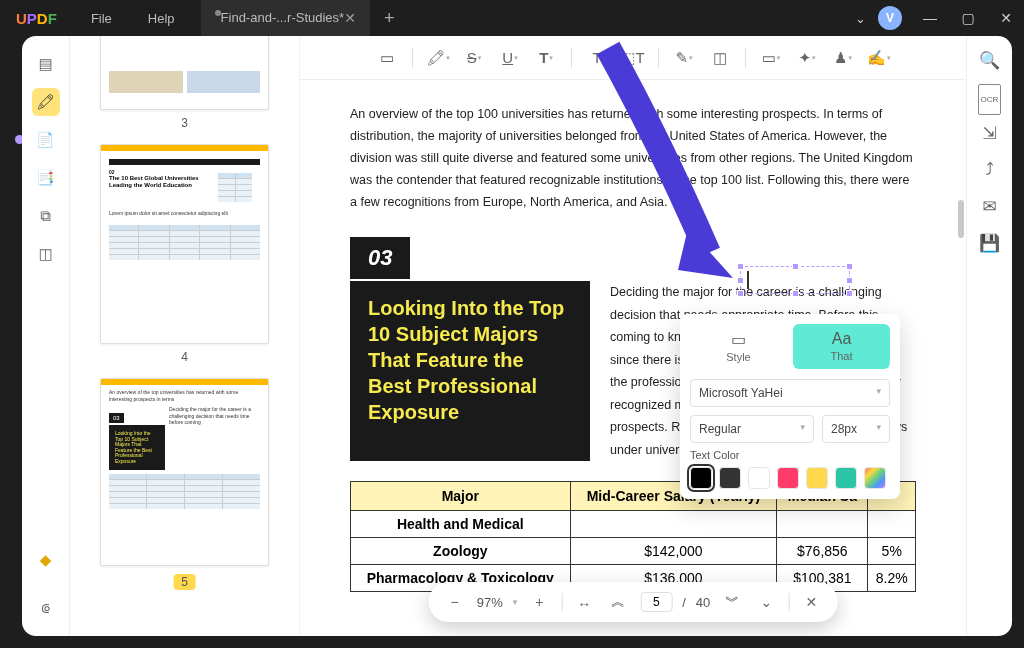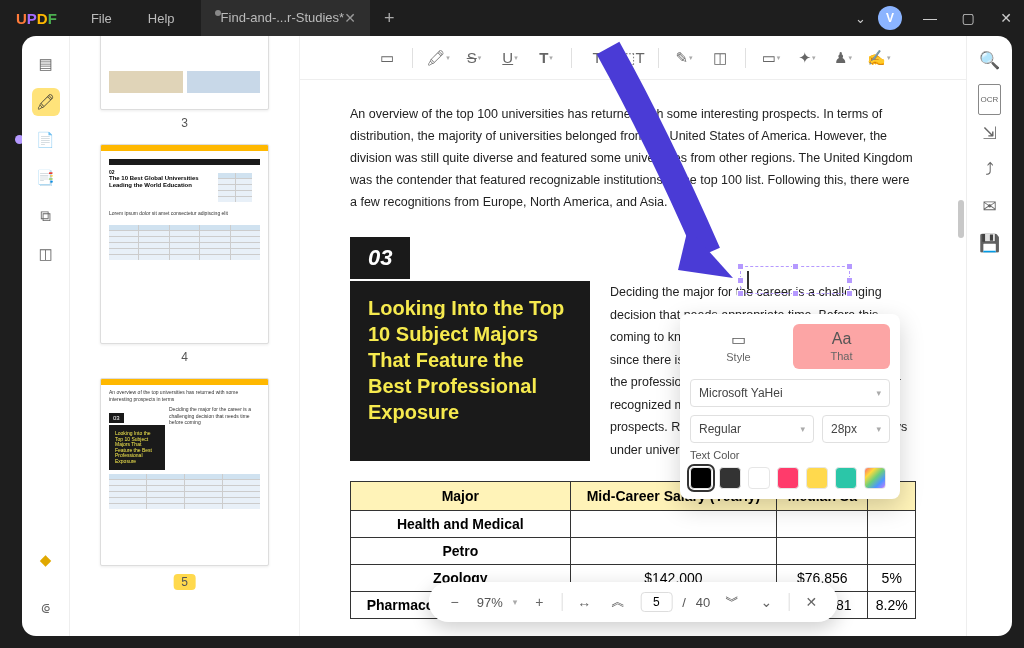"Aa" .pop-tab.active { background: #fca5a5 -> #5eead4 }
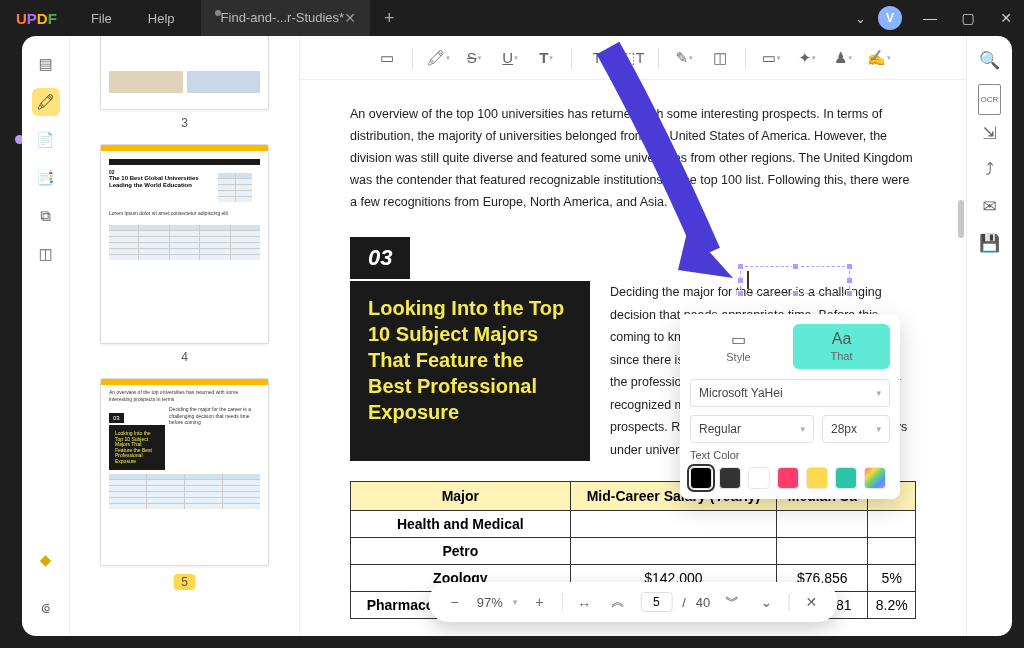"Microsoft YaHei" .pop-sel { align-items: center -> none }
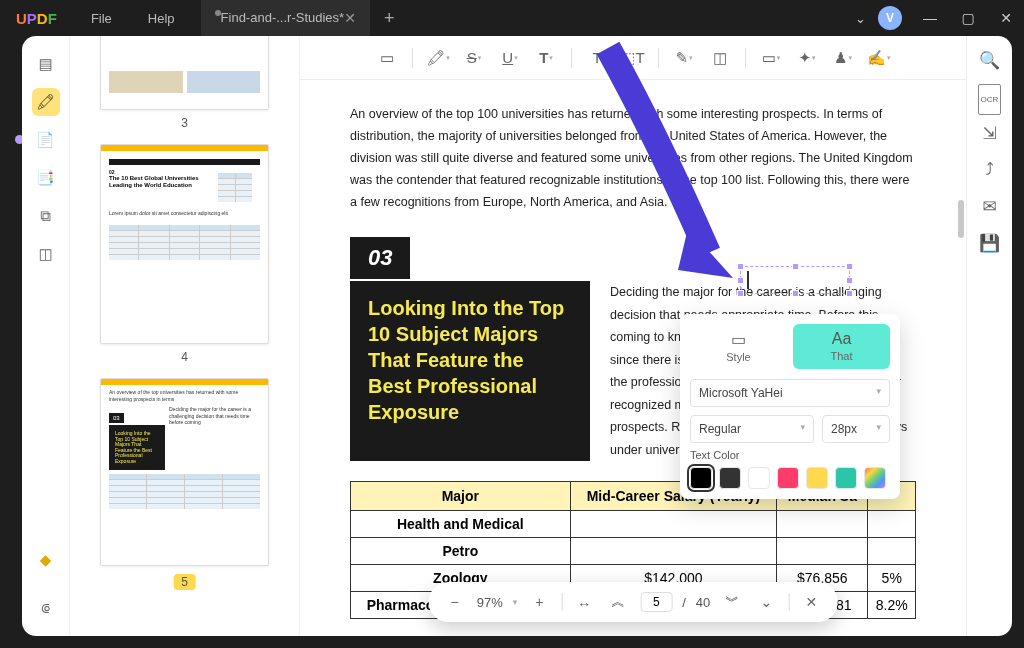"Petro" tr { html: <tr> <td>Petro</td> <td></td> <td></td> <td></td> </tr> -> none }
